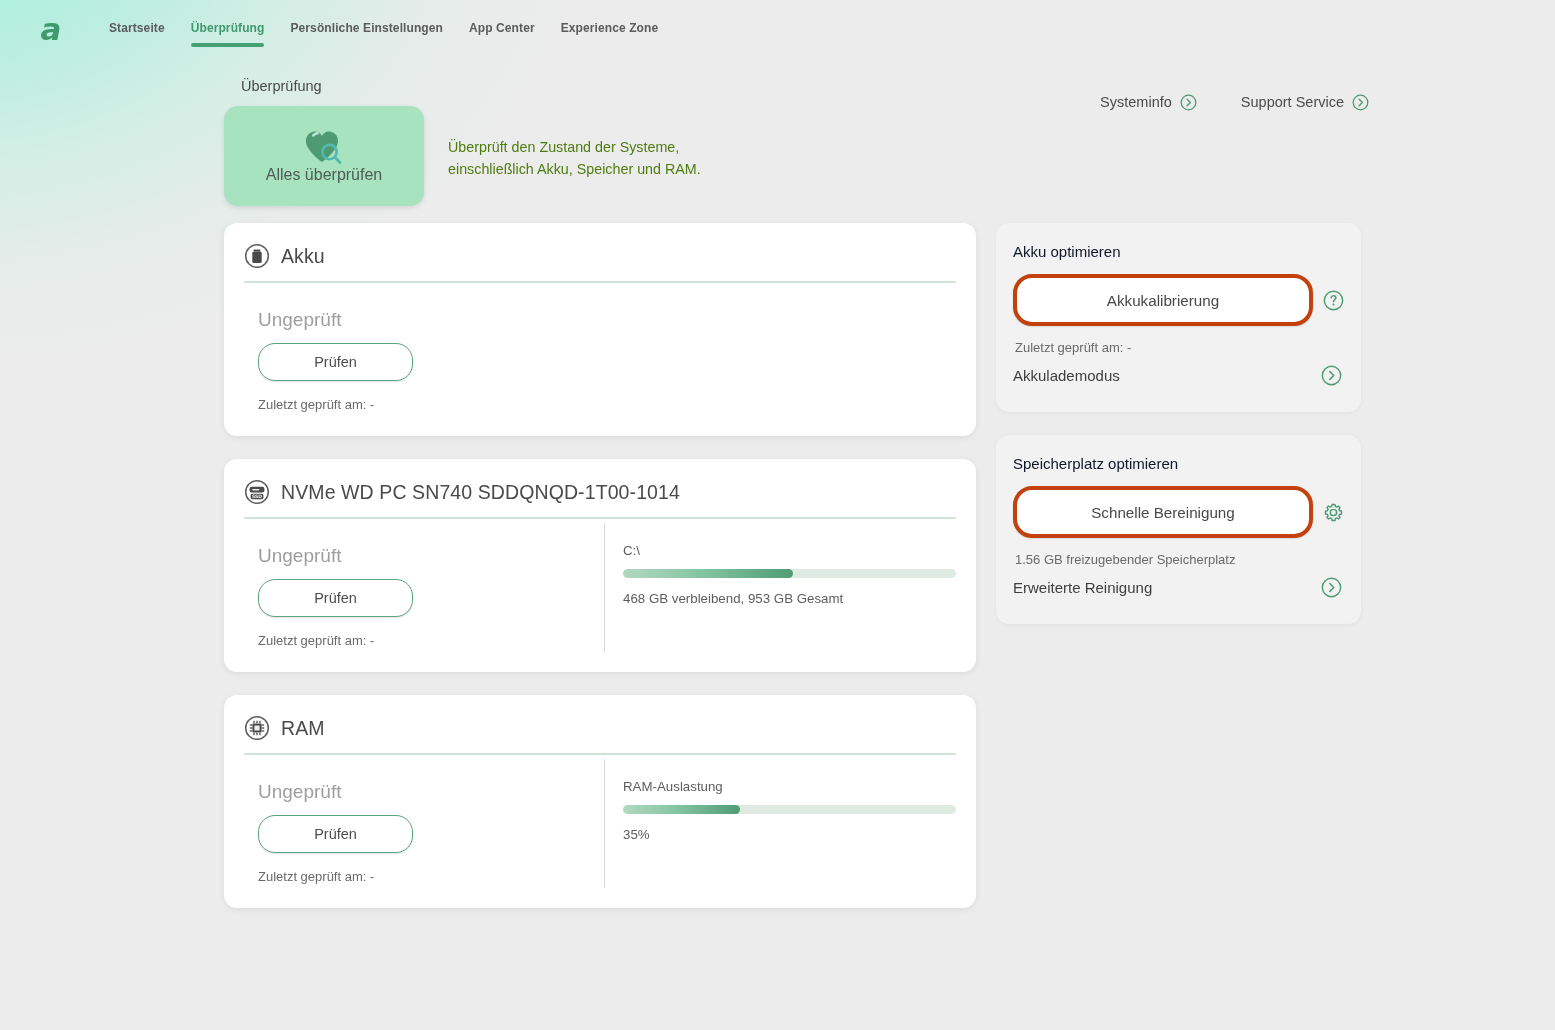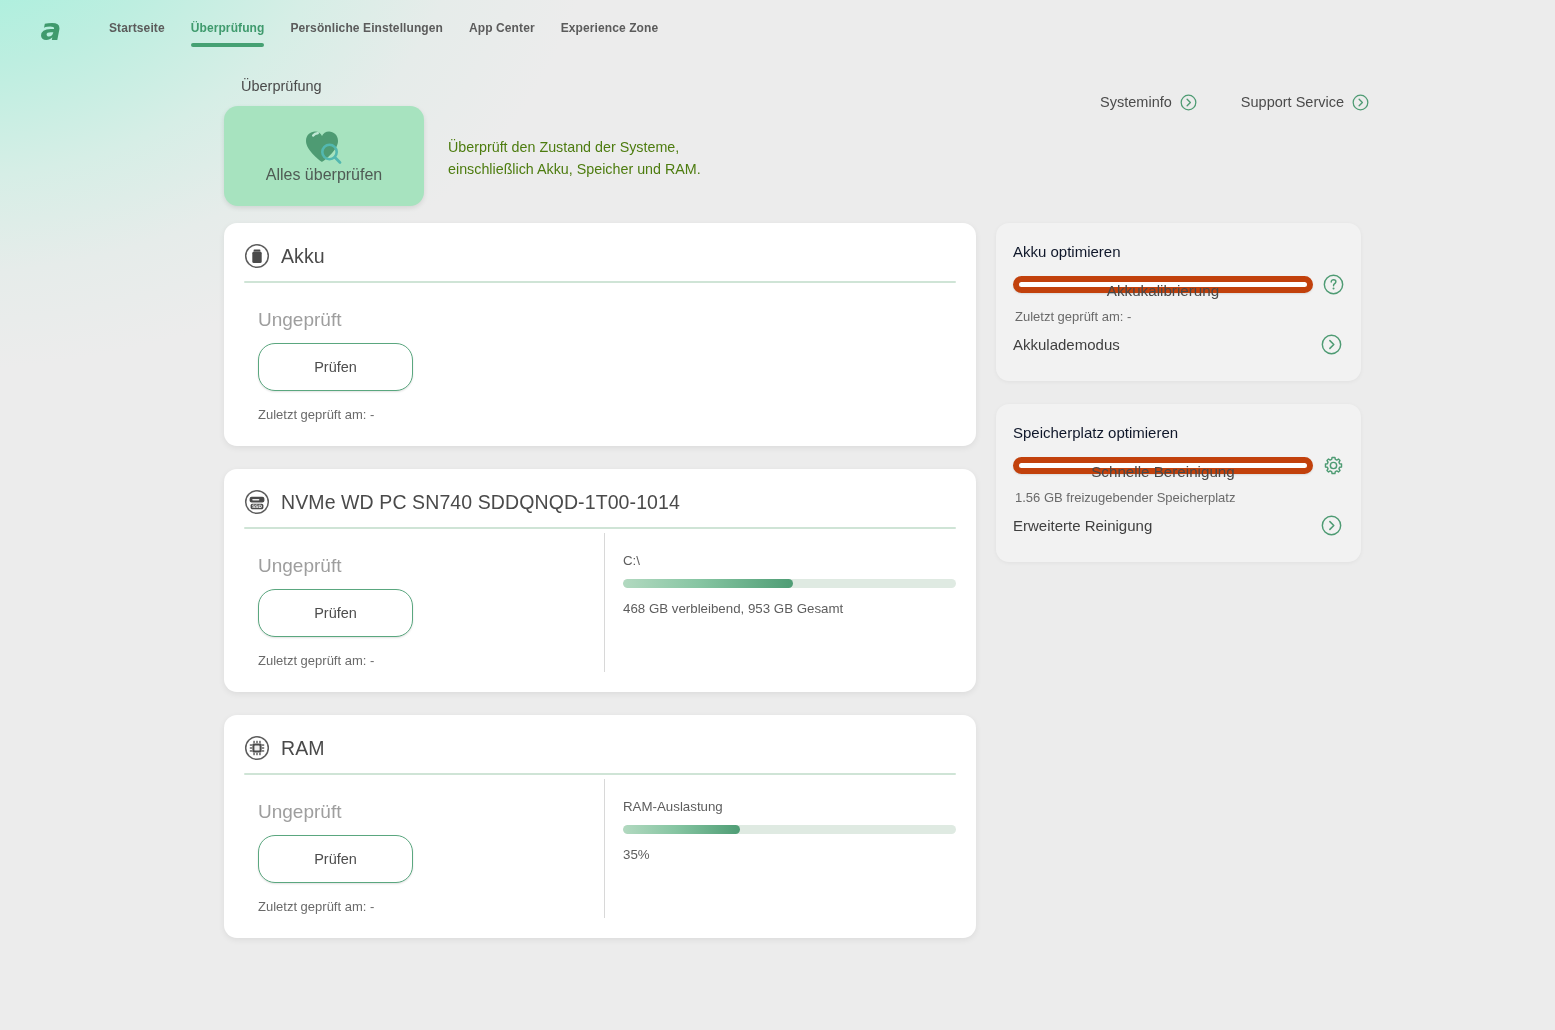"Akkukalibrierung" .btn-wide { border: 6px solid #c2410c -> 4px solid #c2410c; height: 17px -> 52px }
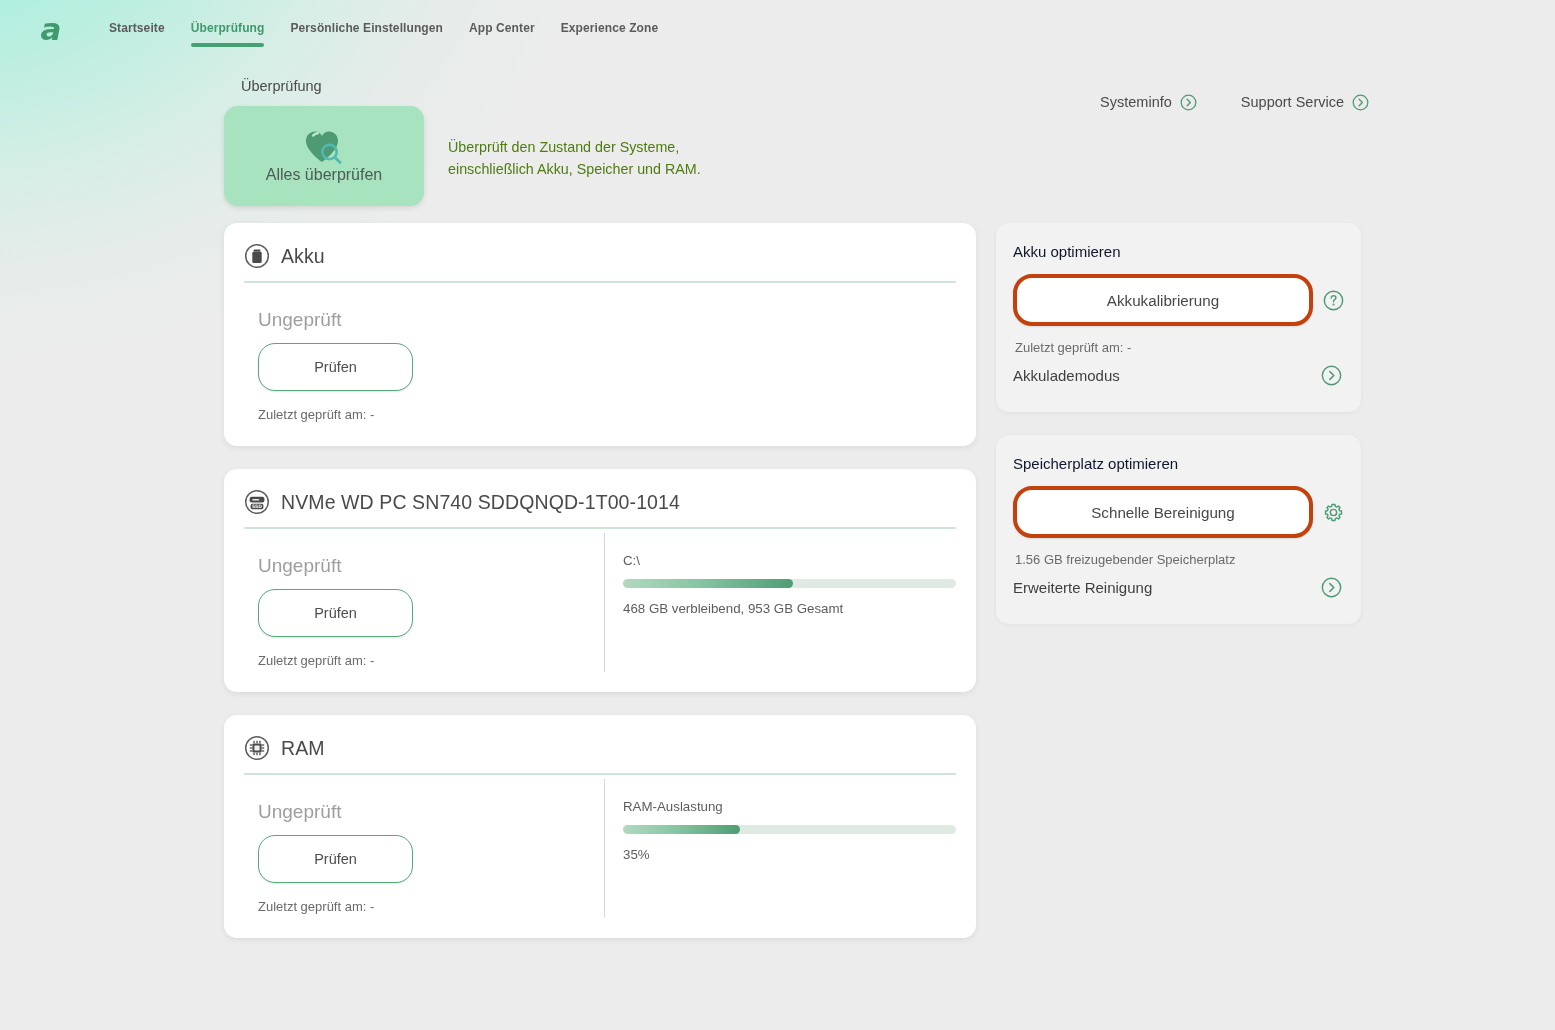"Prüfen" .btn-pill { height: 48px -> 38px }
